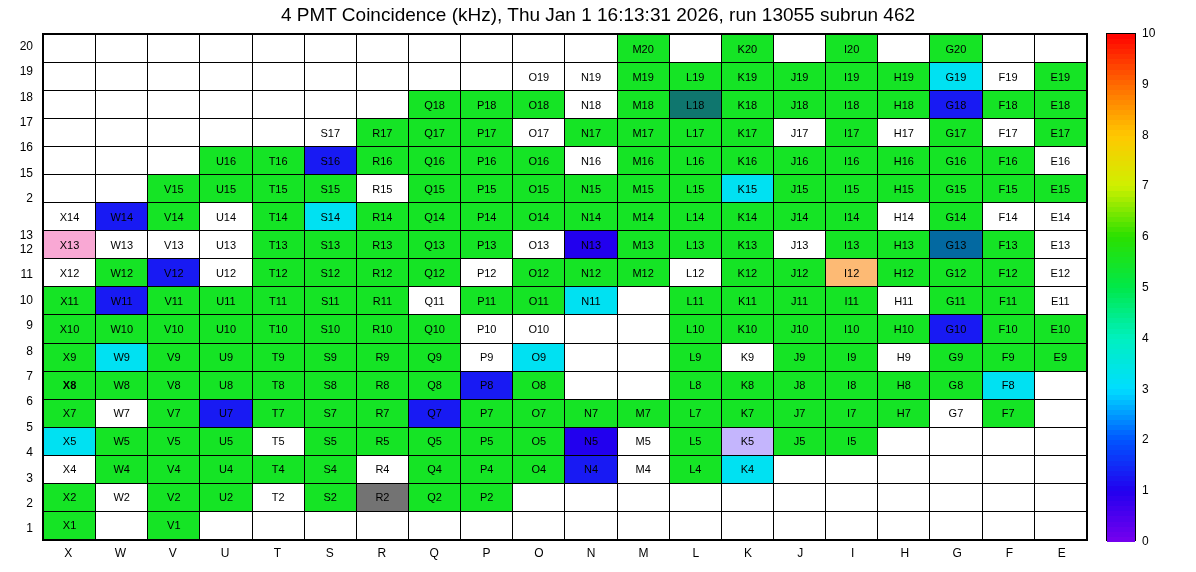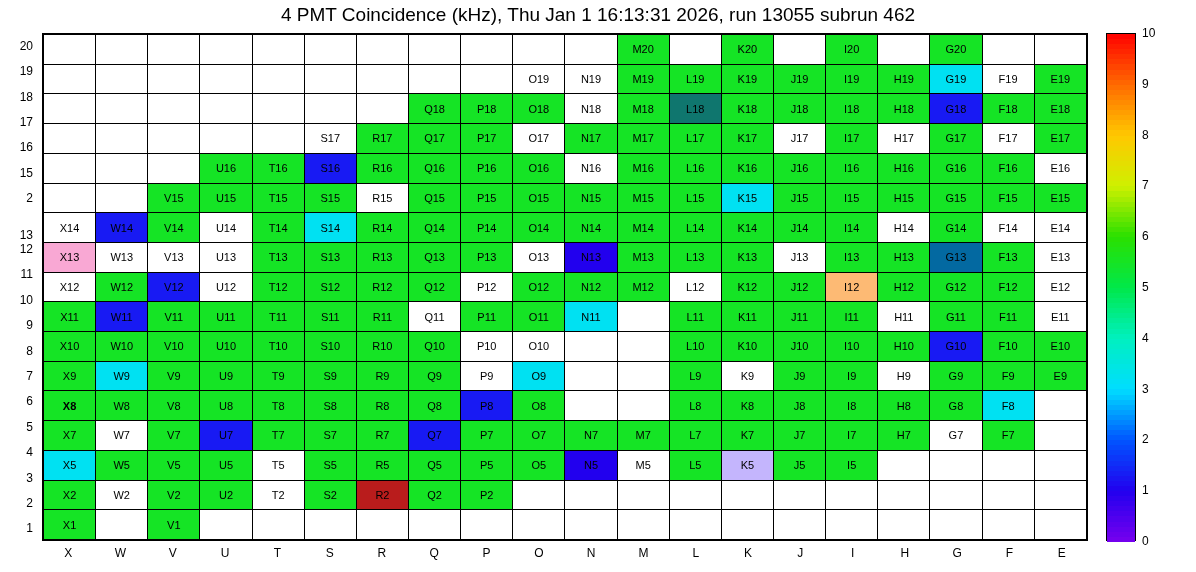"X4" tr { html: none -> <tr> <td>X4</td> <td>W4</td> <td>V4</td> <td>U4</td> <td>T4</td> <td>S4</td> <td>R4</td> <td>Q4</td> <td>P4</td> <td>O4</td> <td>N4</td> <td>M4</td> <td>L4</td> <td>K4</td> <td></td> <td></td> <td></td> <td></td> <td></td> <td></td> </tr> }
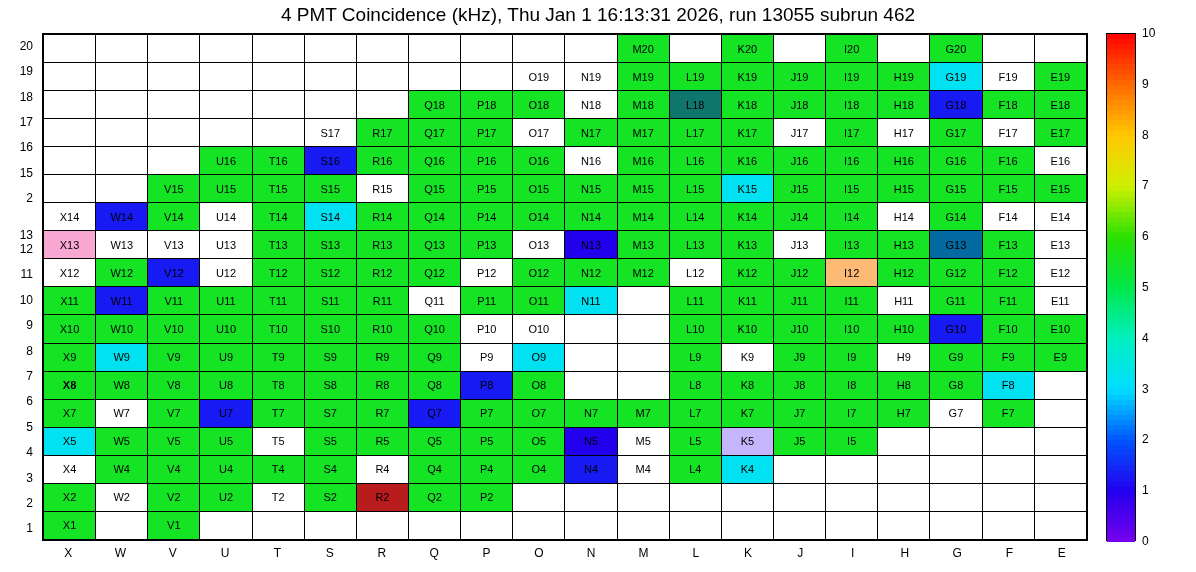"R2" td { background: #b91c1c -> #737373 }
